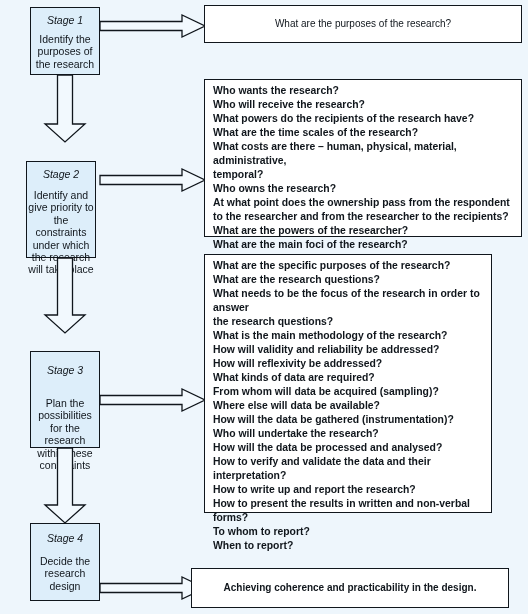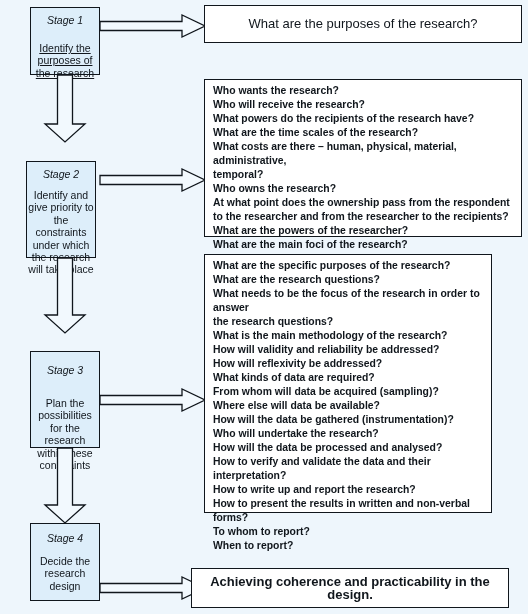"What are the purposes of" .content-centered { font-size: 13px -> 10px }
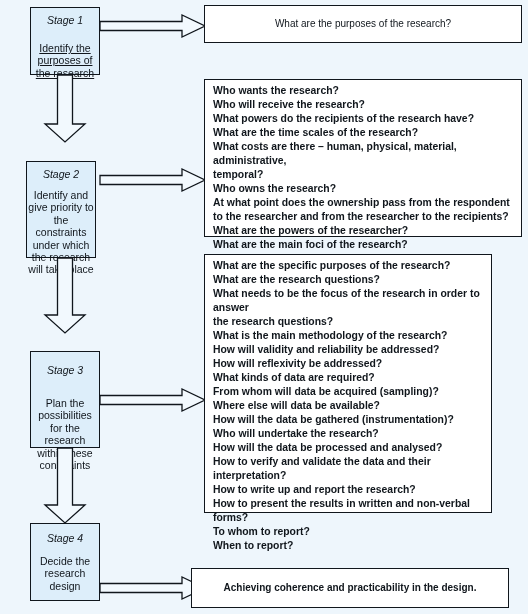"Identify the" div.stage-body { margin-top: 16px -> 7px; text-decoration: underline -> none }
